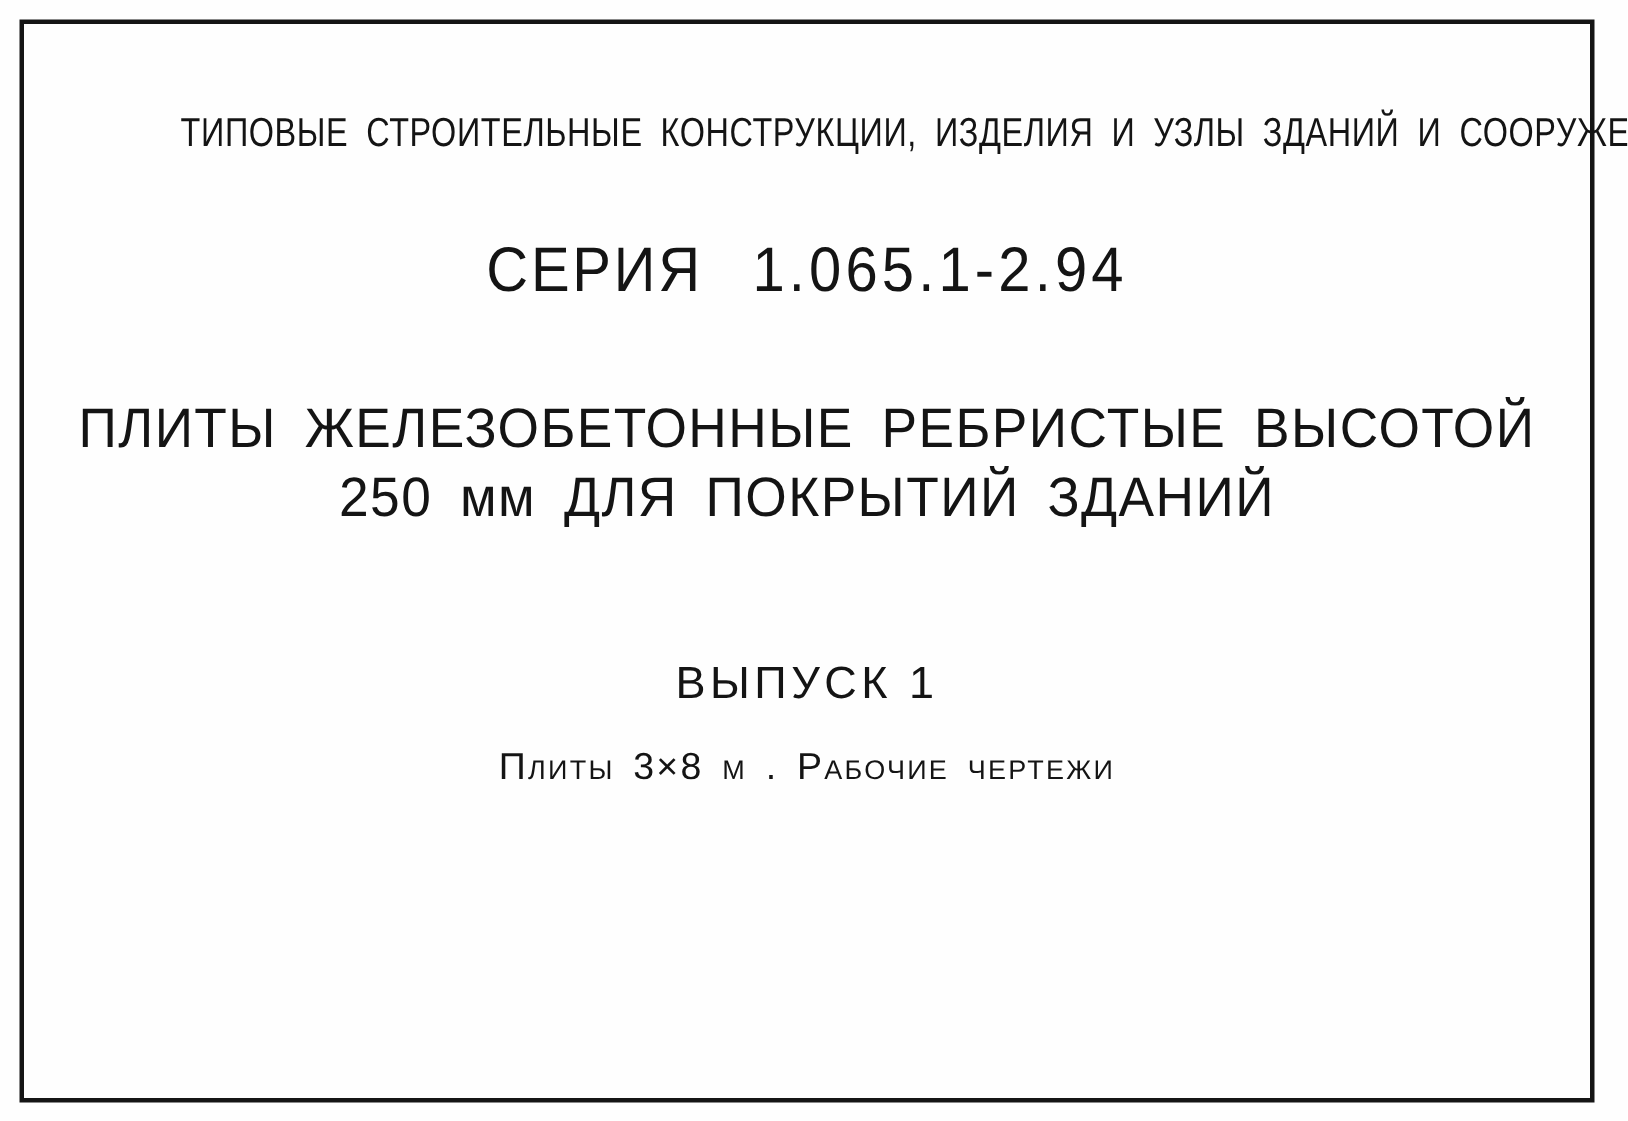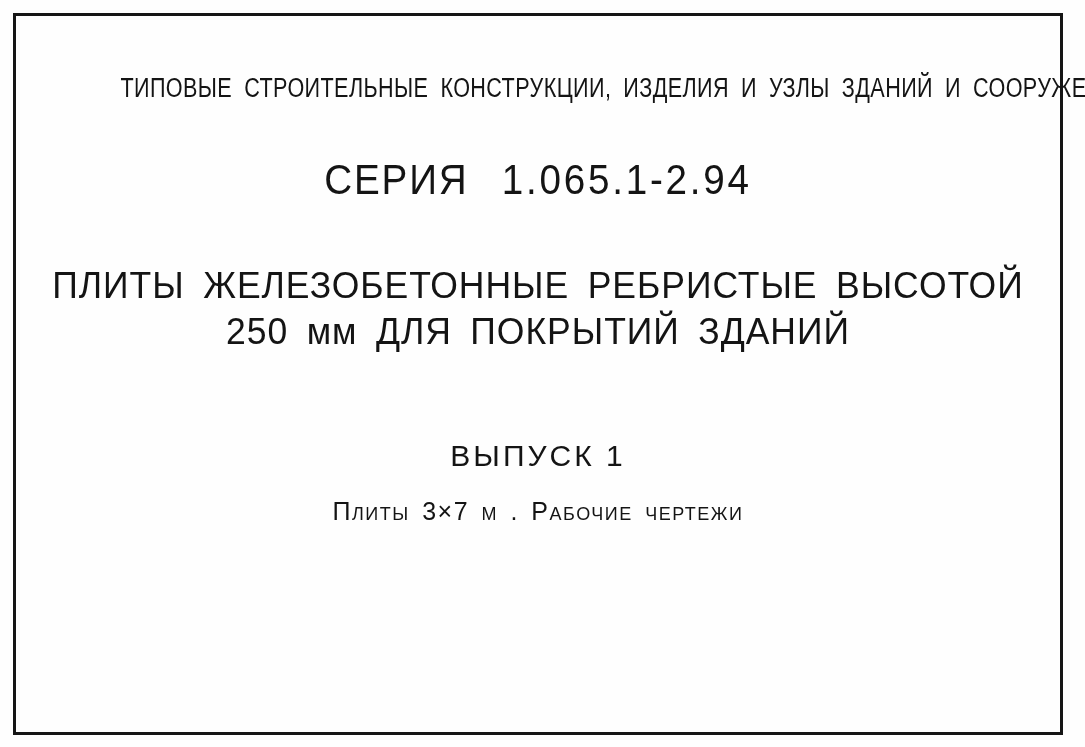"Плиты 3×7 м . Рабочие" div.txt { text: 7 -> 8 }
